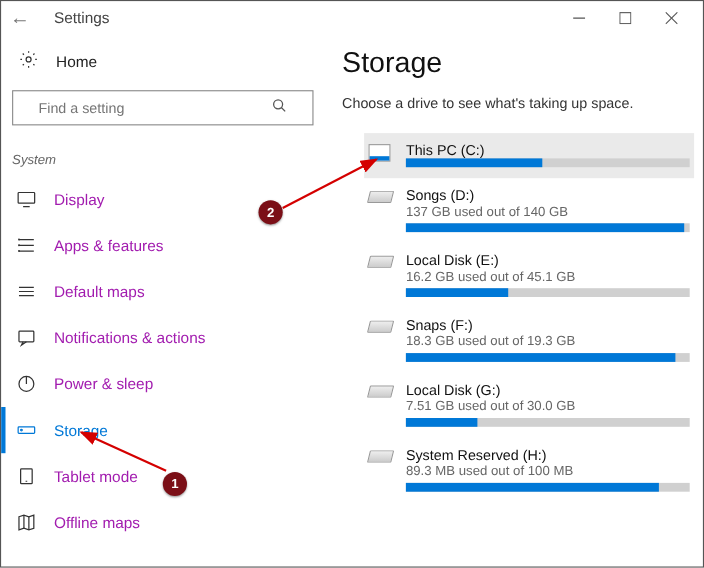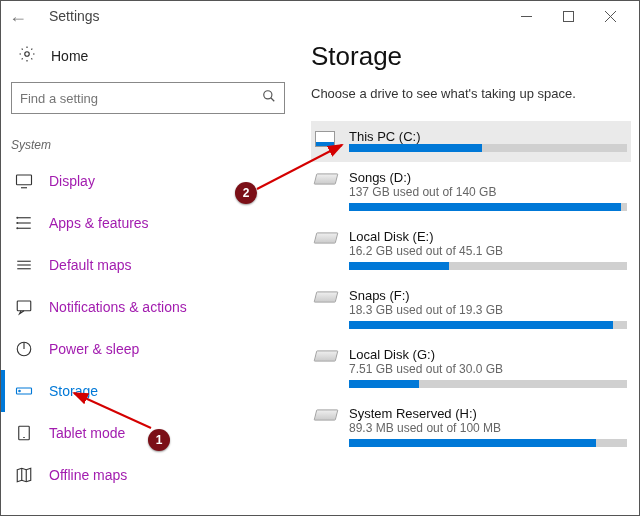"Home" .home-row span { text-align: center -> none }
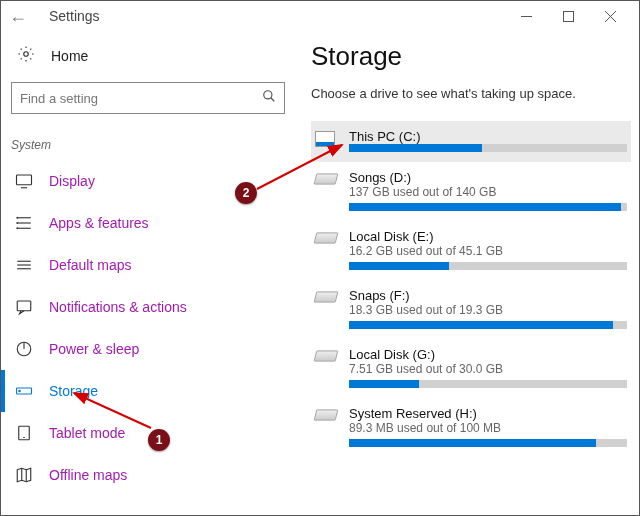"Find a setting" .searchbox { padding: 0 8px -> 0 23px }
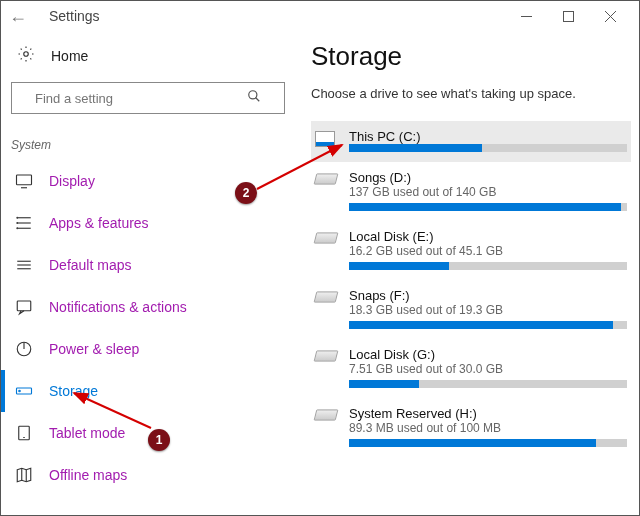"This PC (C:)" .drive { margin-left: none -> 20px }
